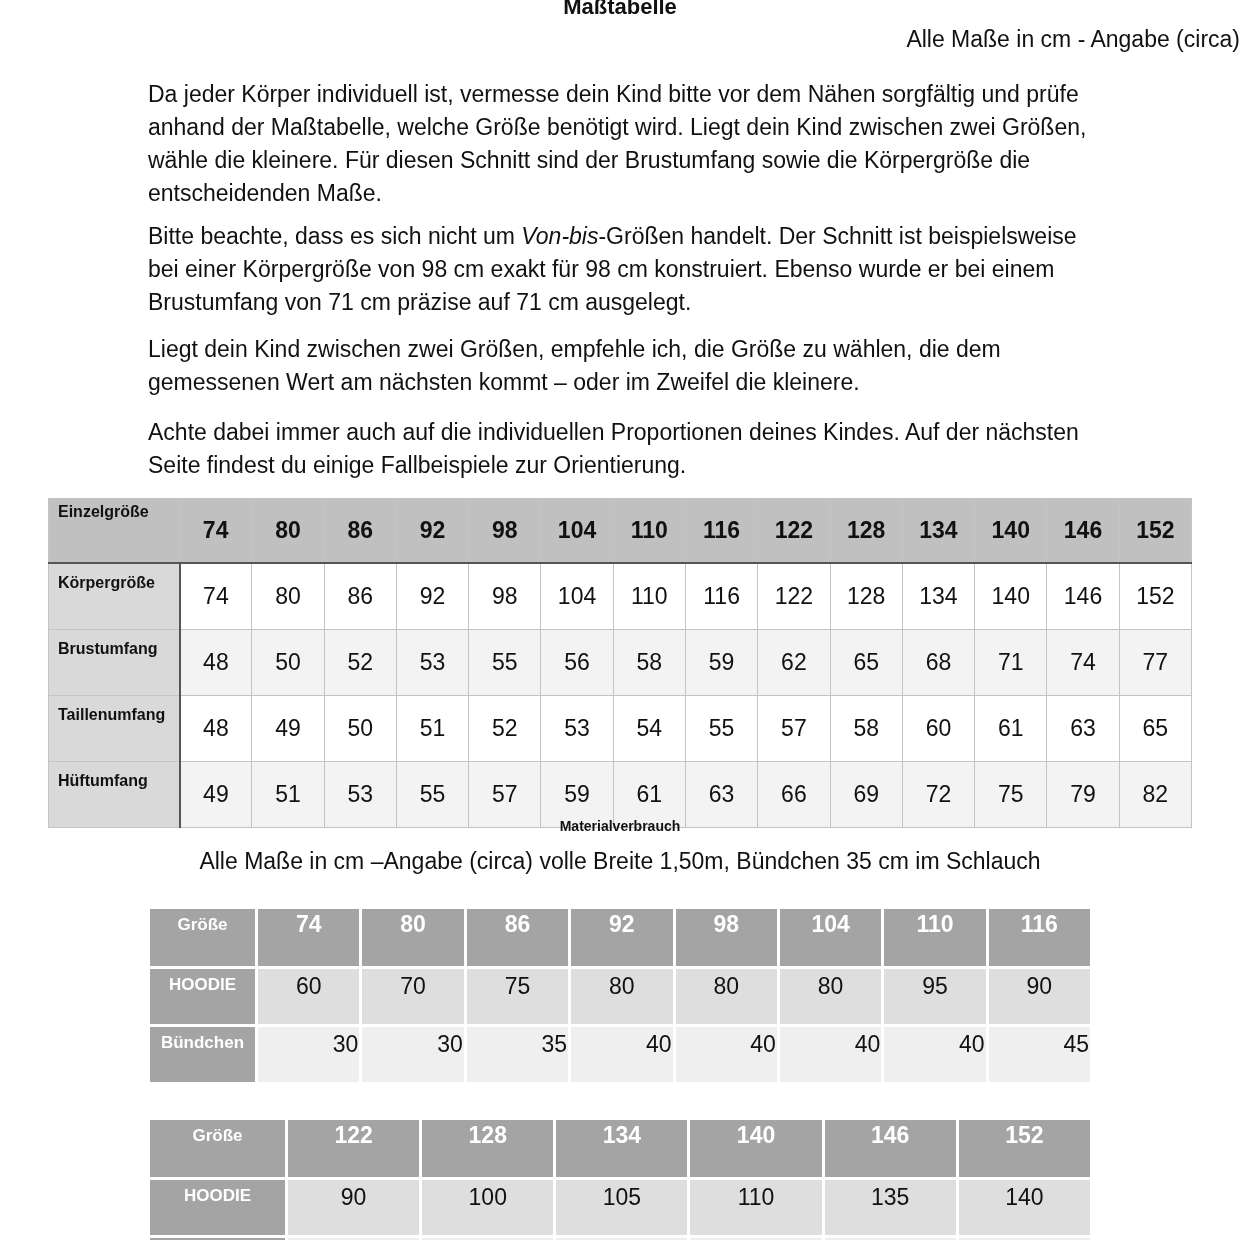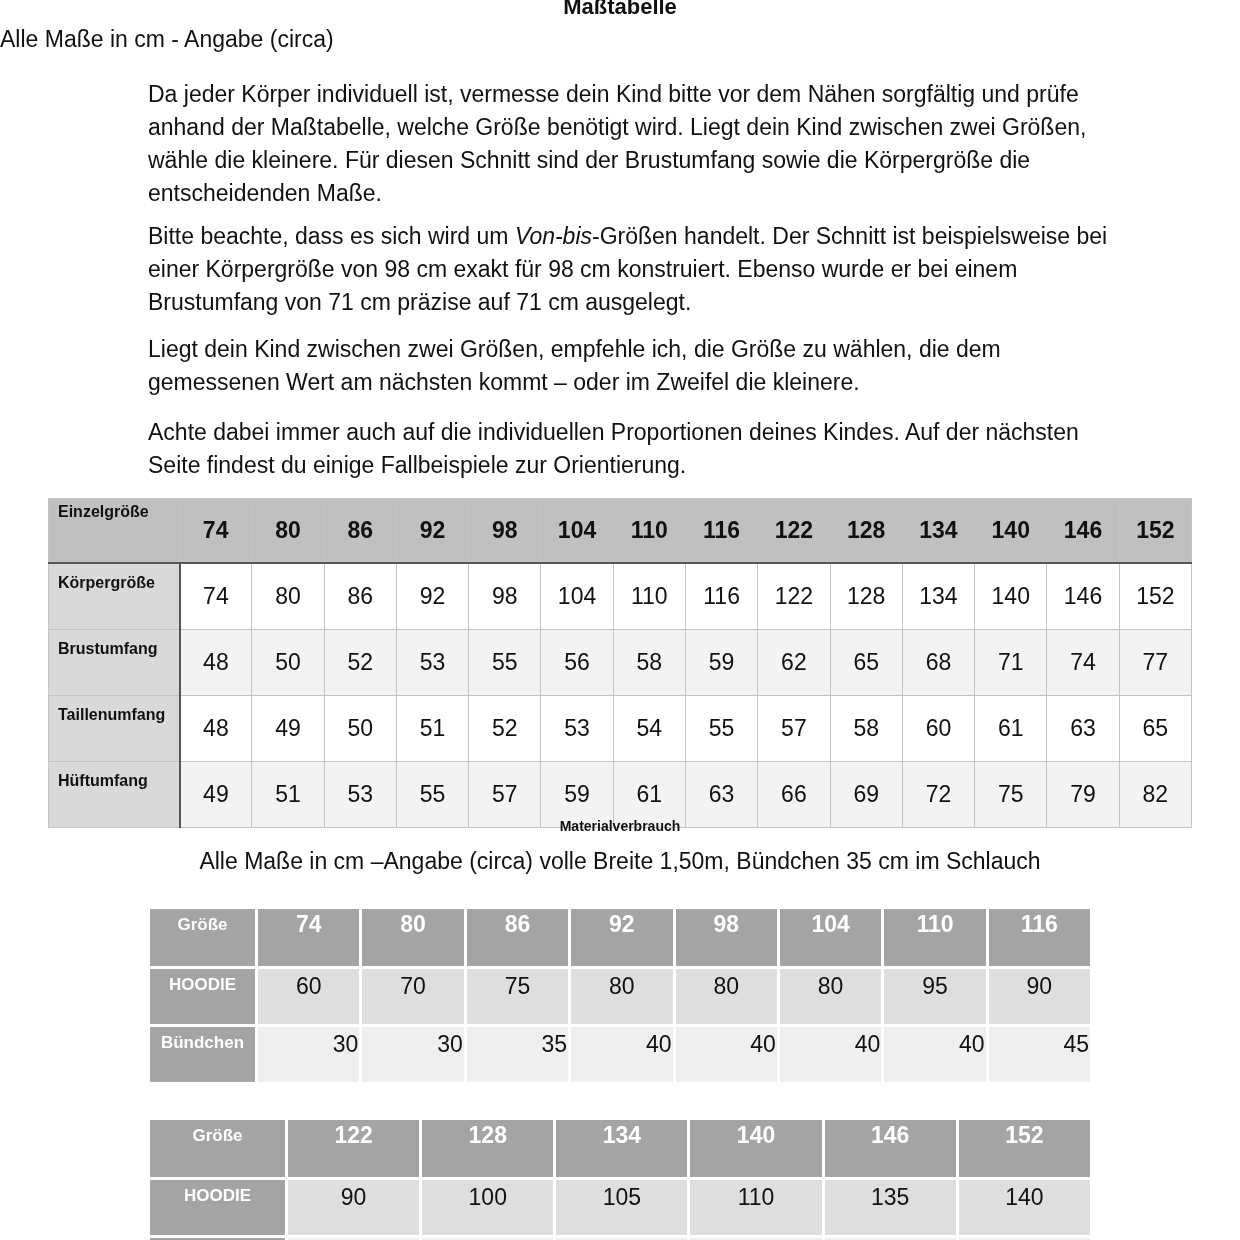"Alle Maße in cm -" .subtitle { text-align: left -> right }
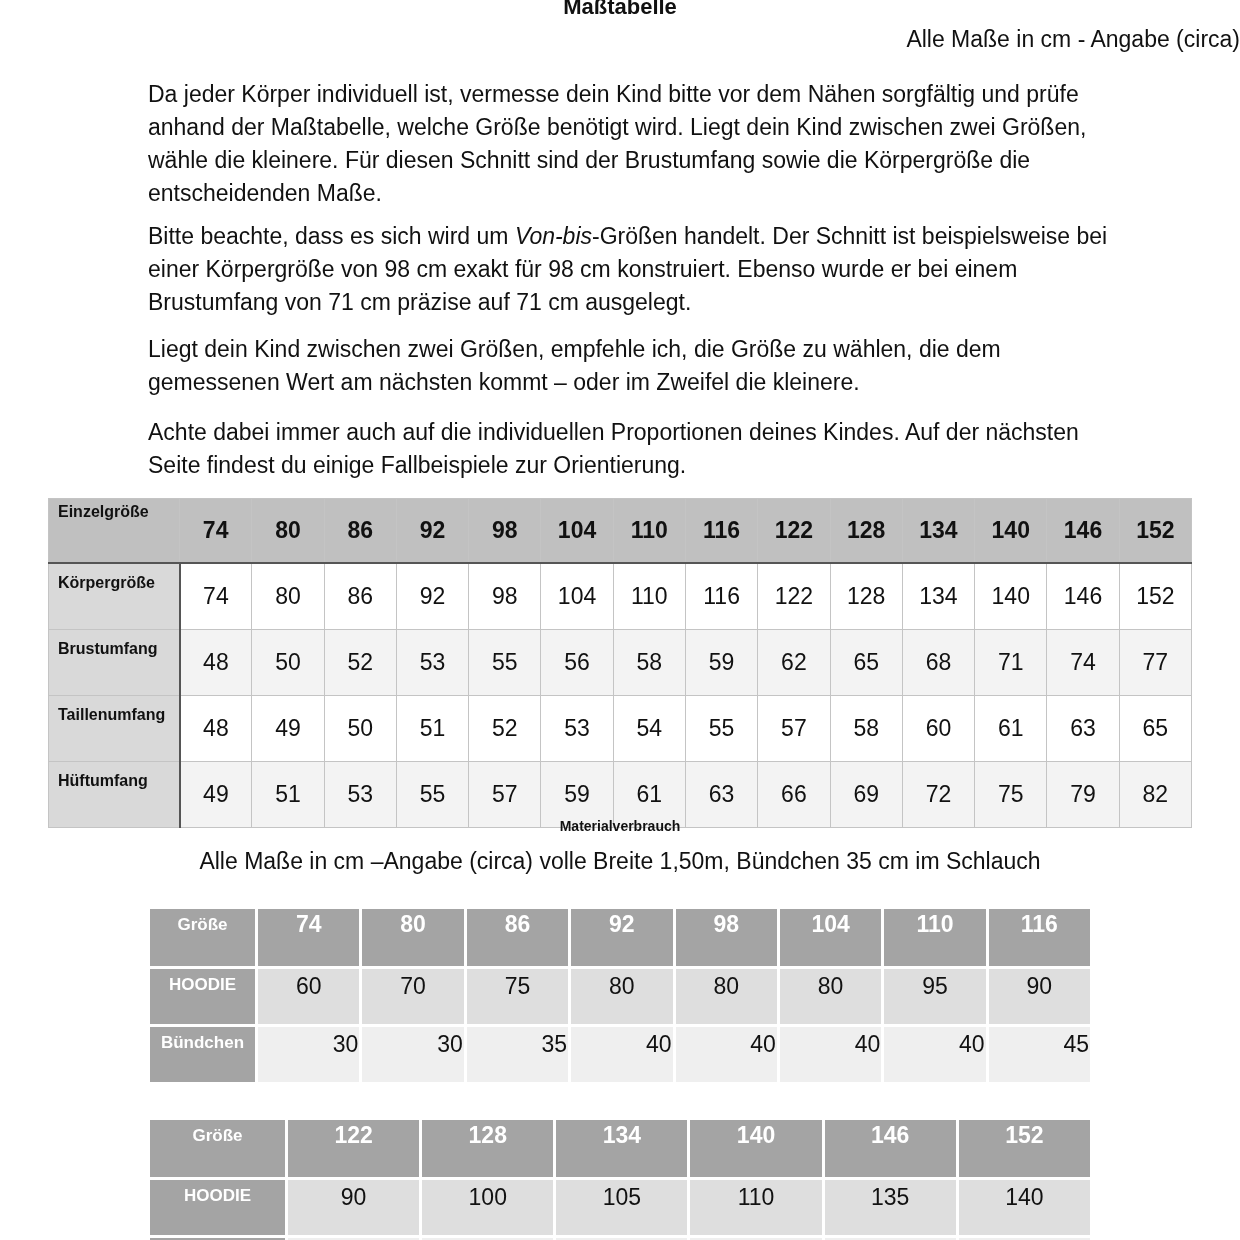"Bitte beachte, dass es sich" span { text: wird -> nicht }
